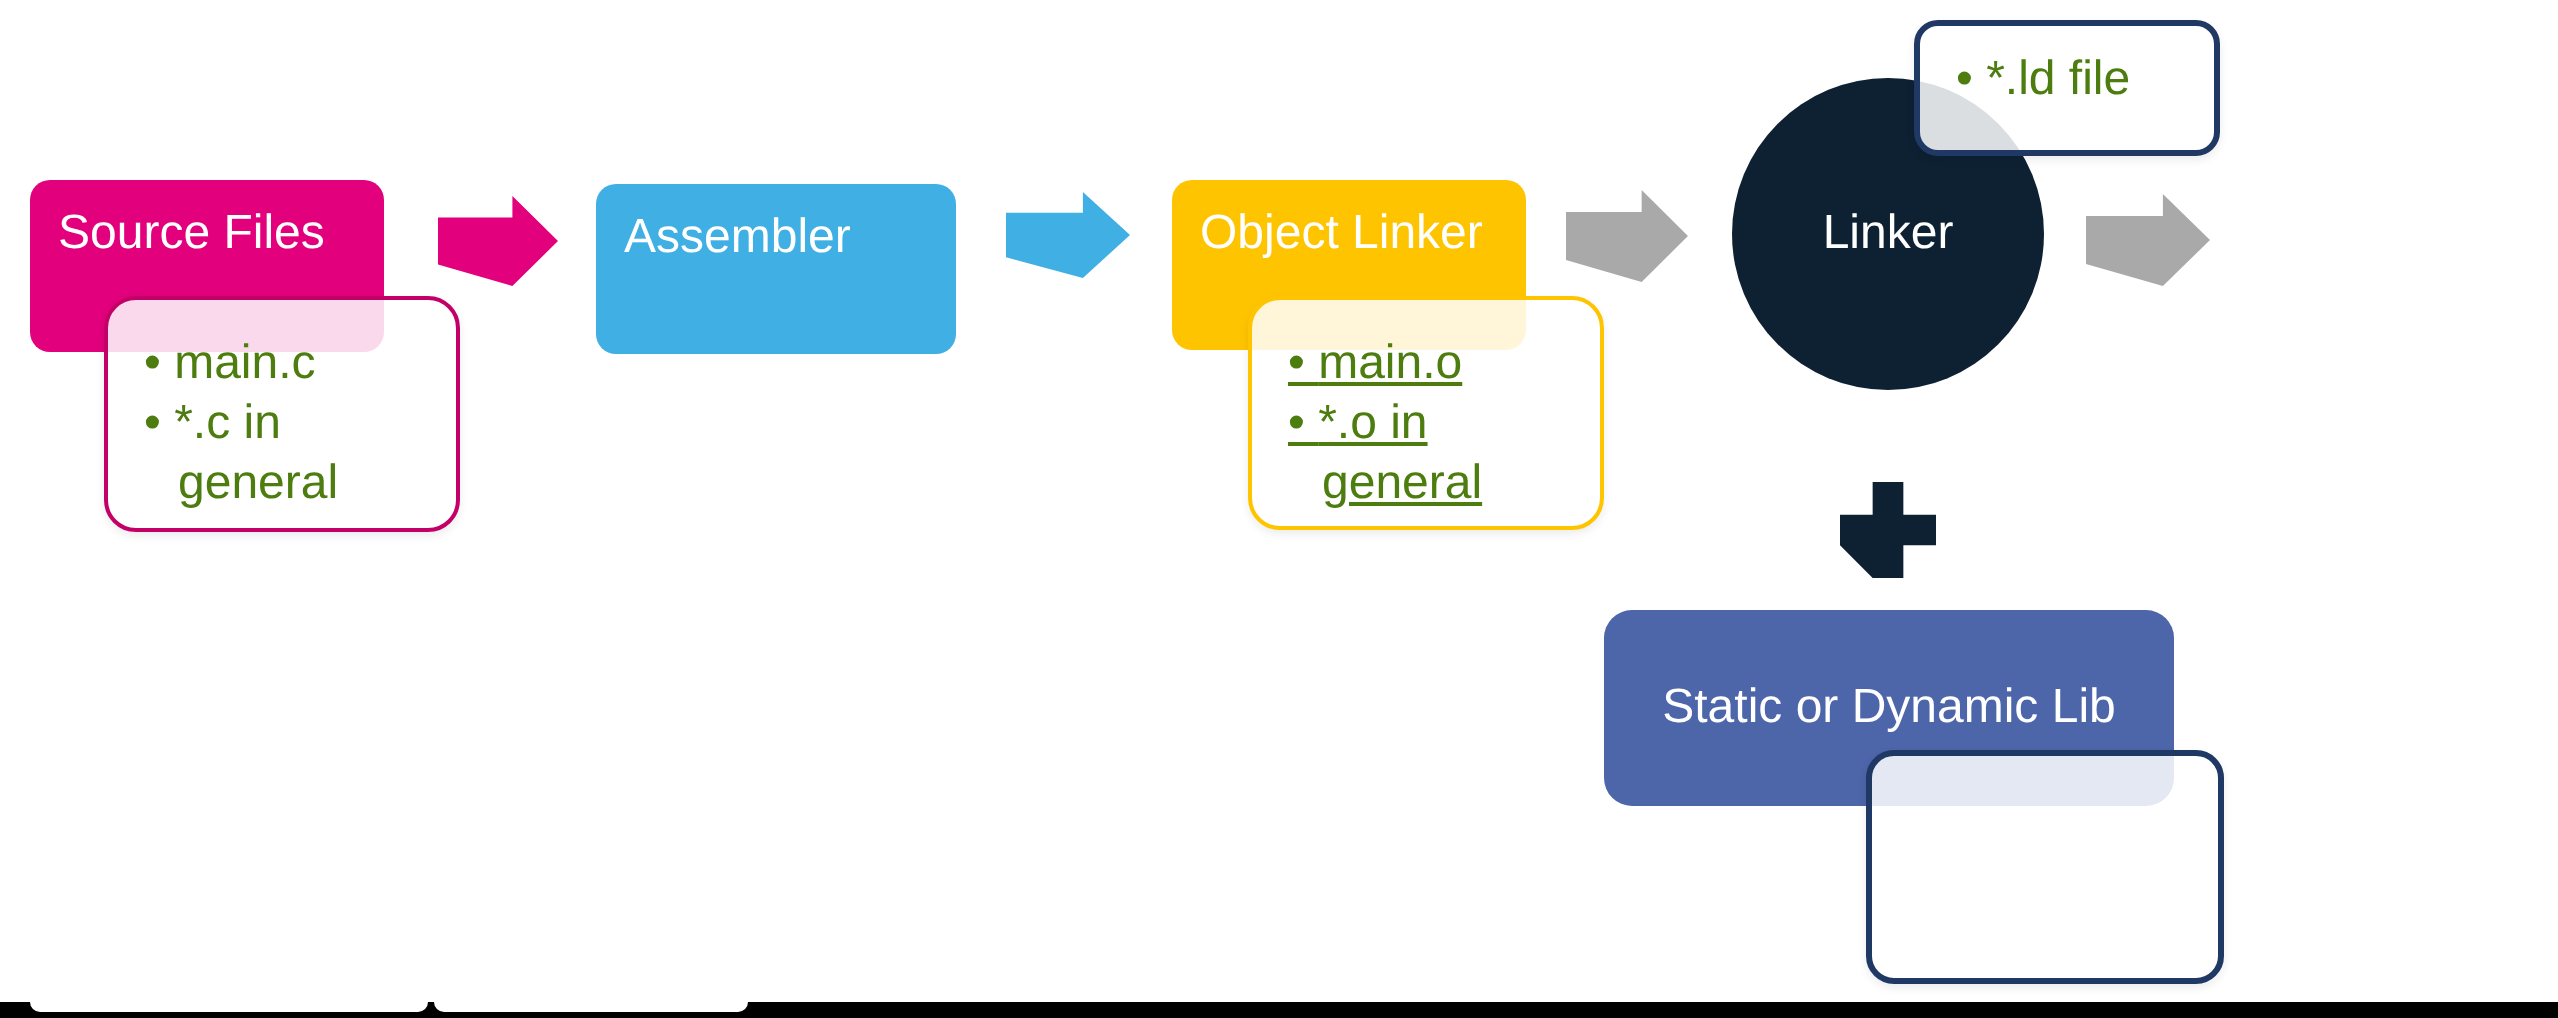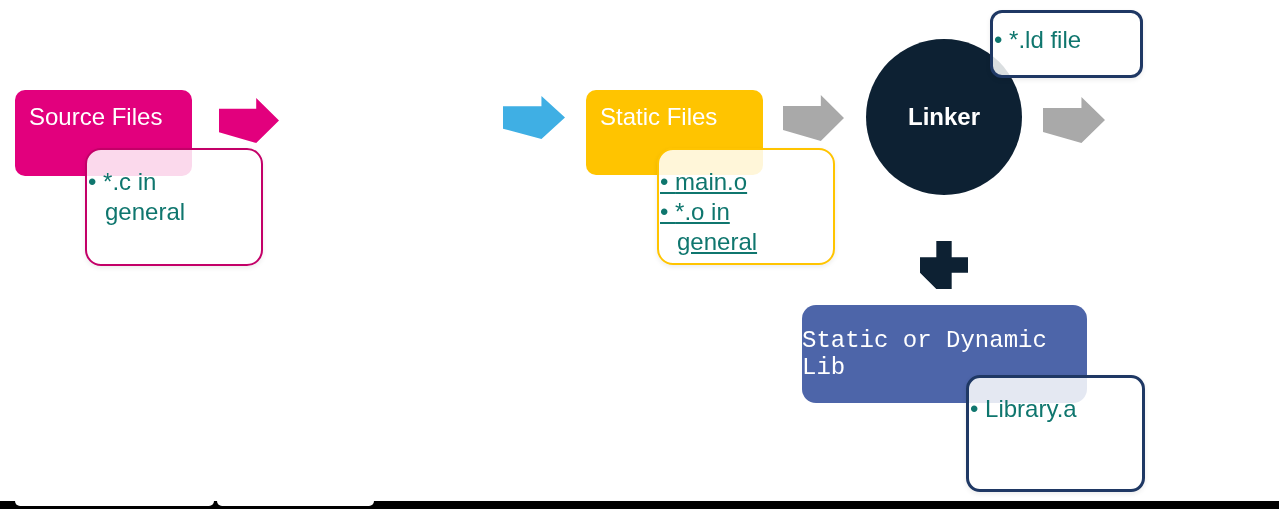"*.ld file" .note { color: #0f766e -> #4d7c0f; margin-left: 33px -> none; padding: 17px 20px 10px 1px -> 17px 20px 10px 18px }
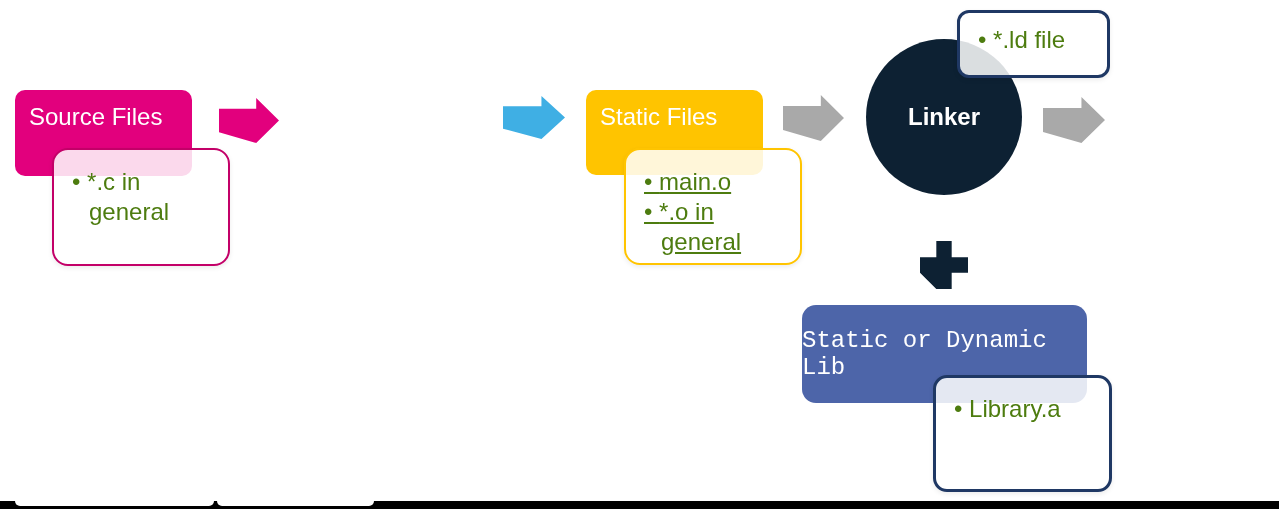"Assembler" div.pbox { html: none -> <div> <span>Assembler</span> </div> }
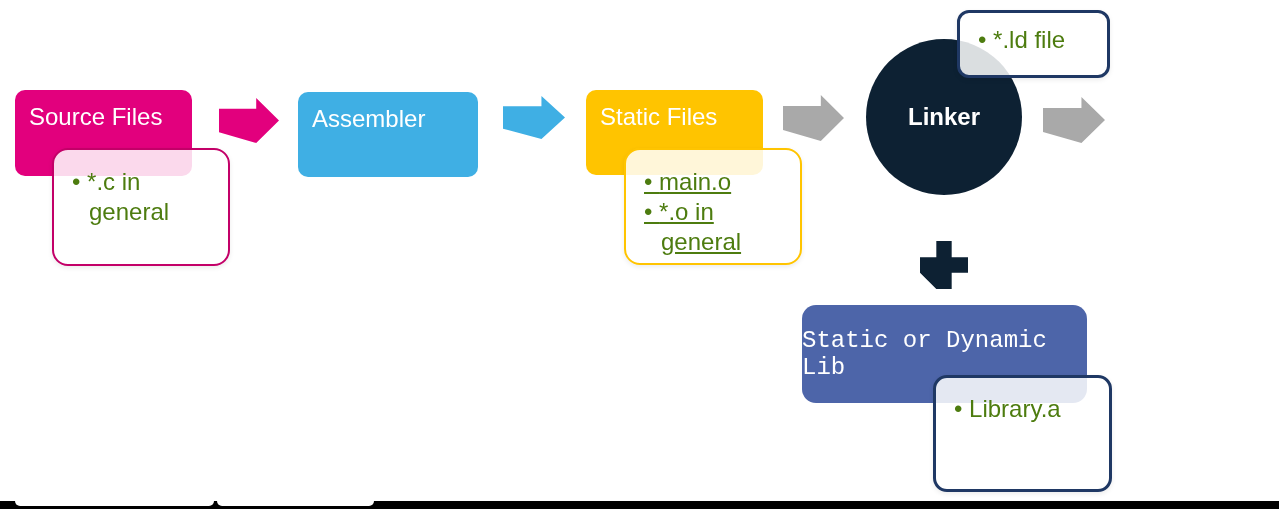"Static Files" span { text: Static Files -> Object Linker }
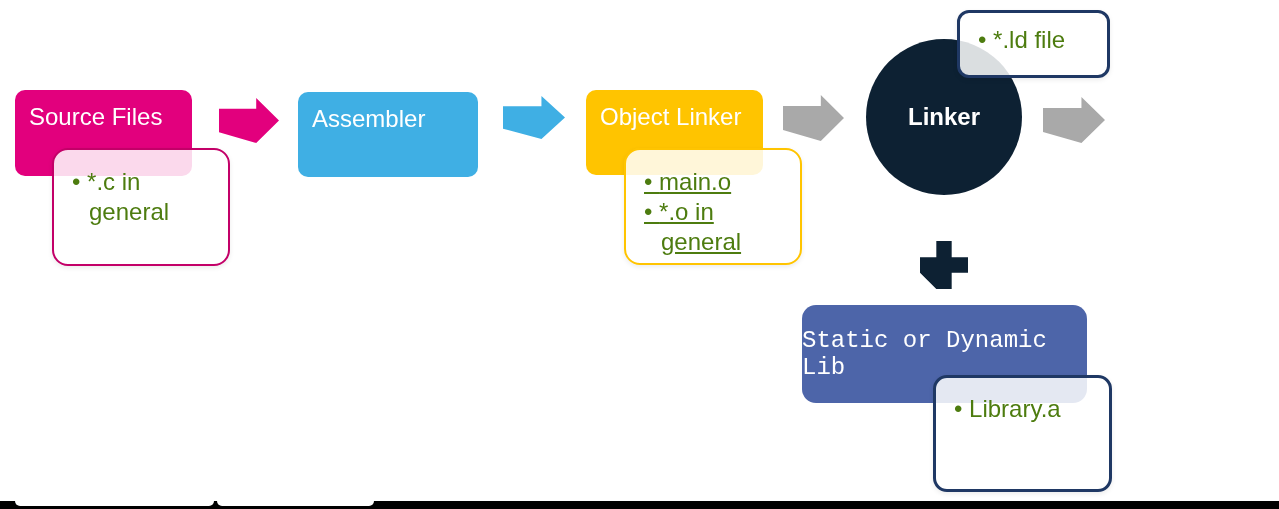"Linker" #linker-circle { font-weight: bold -> none }
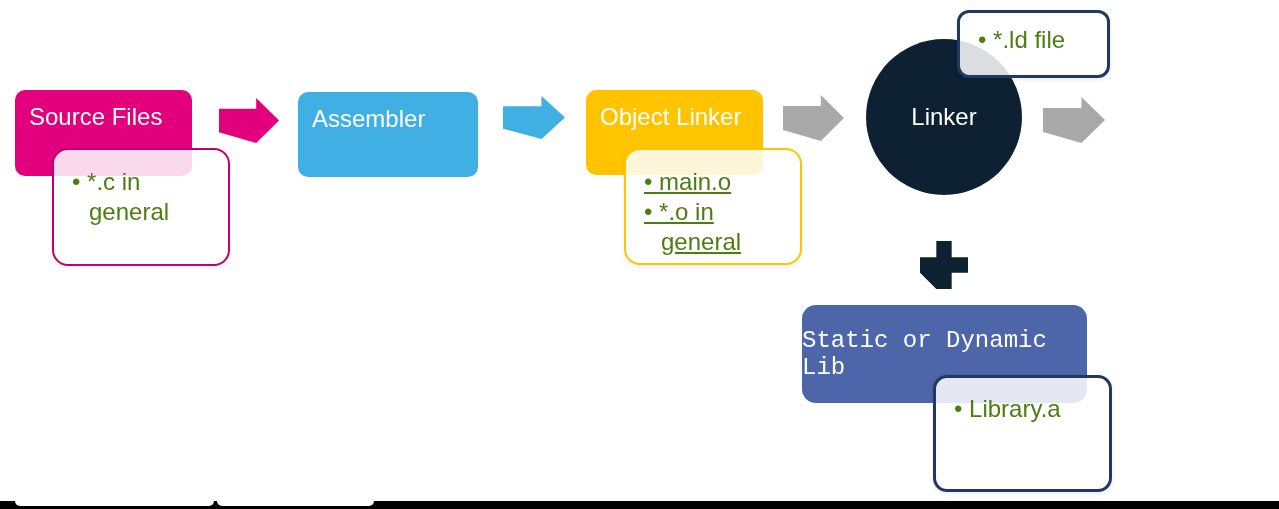"main.c" li { html: none -> <li>main.c</li> }
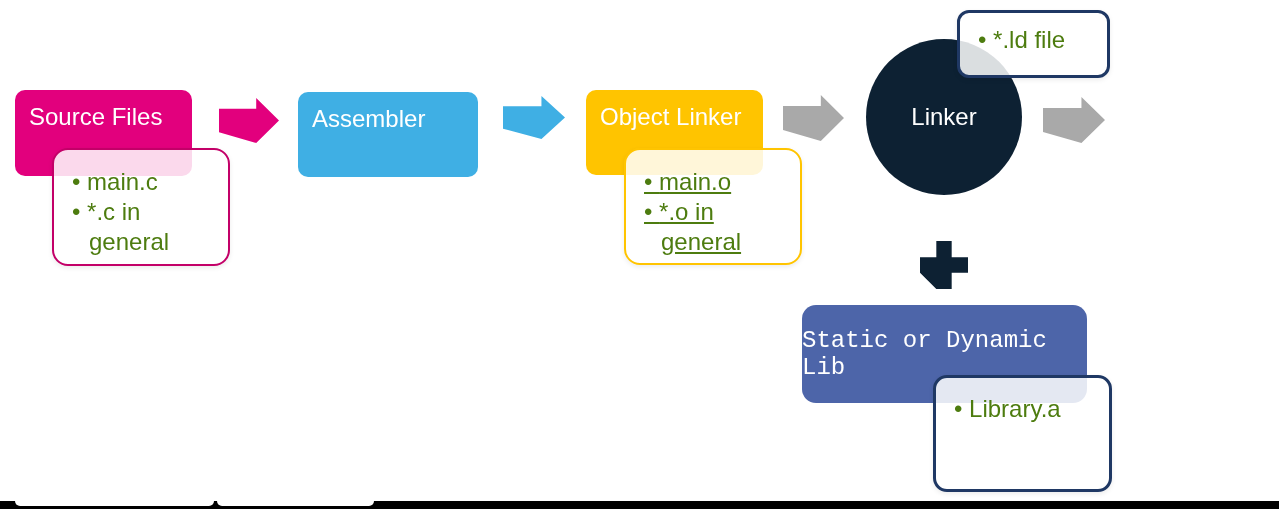"Static or Dynamic Lib" #lib-box { font-family: Liberation Mono, monospace -> none }
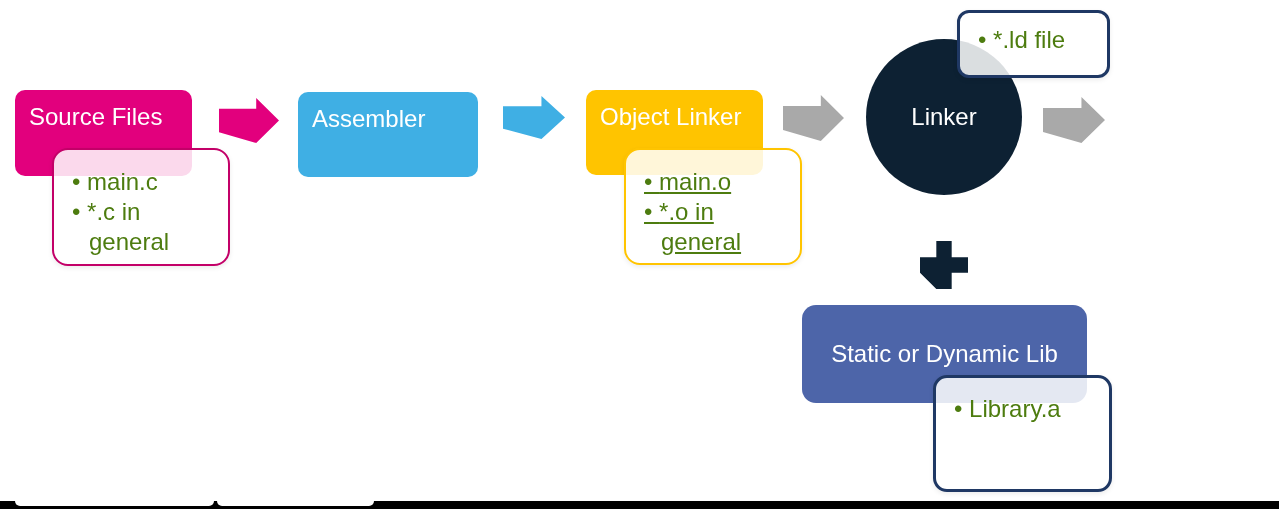"Library.a" li { html: <li>Library.a</li> -> none }
